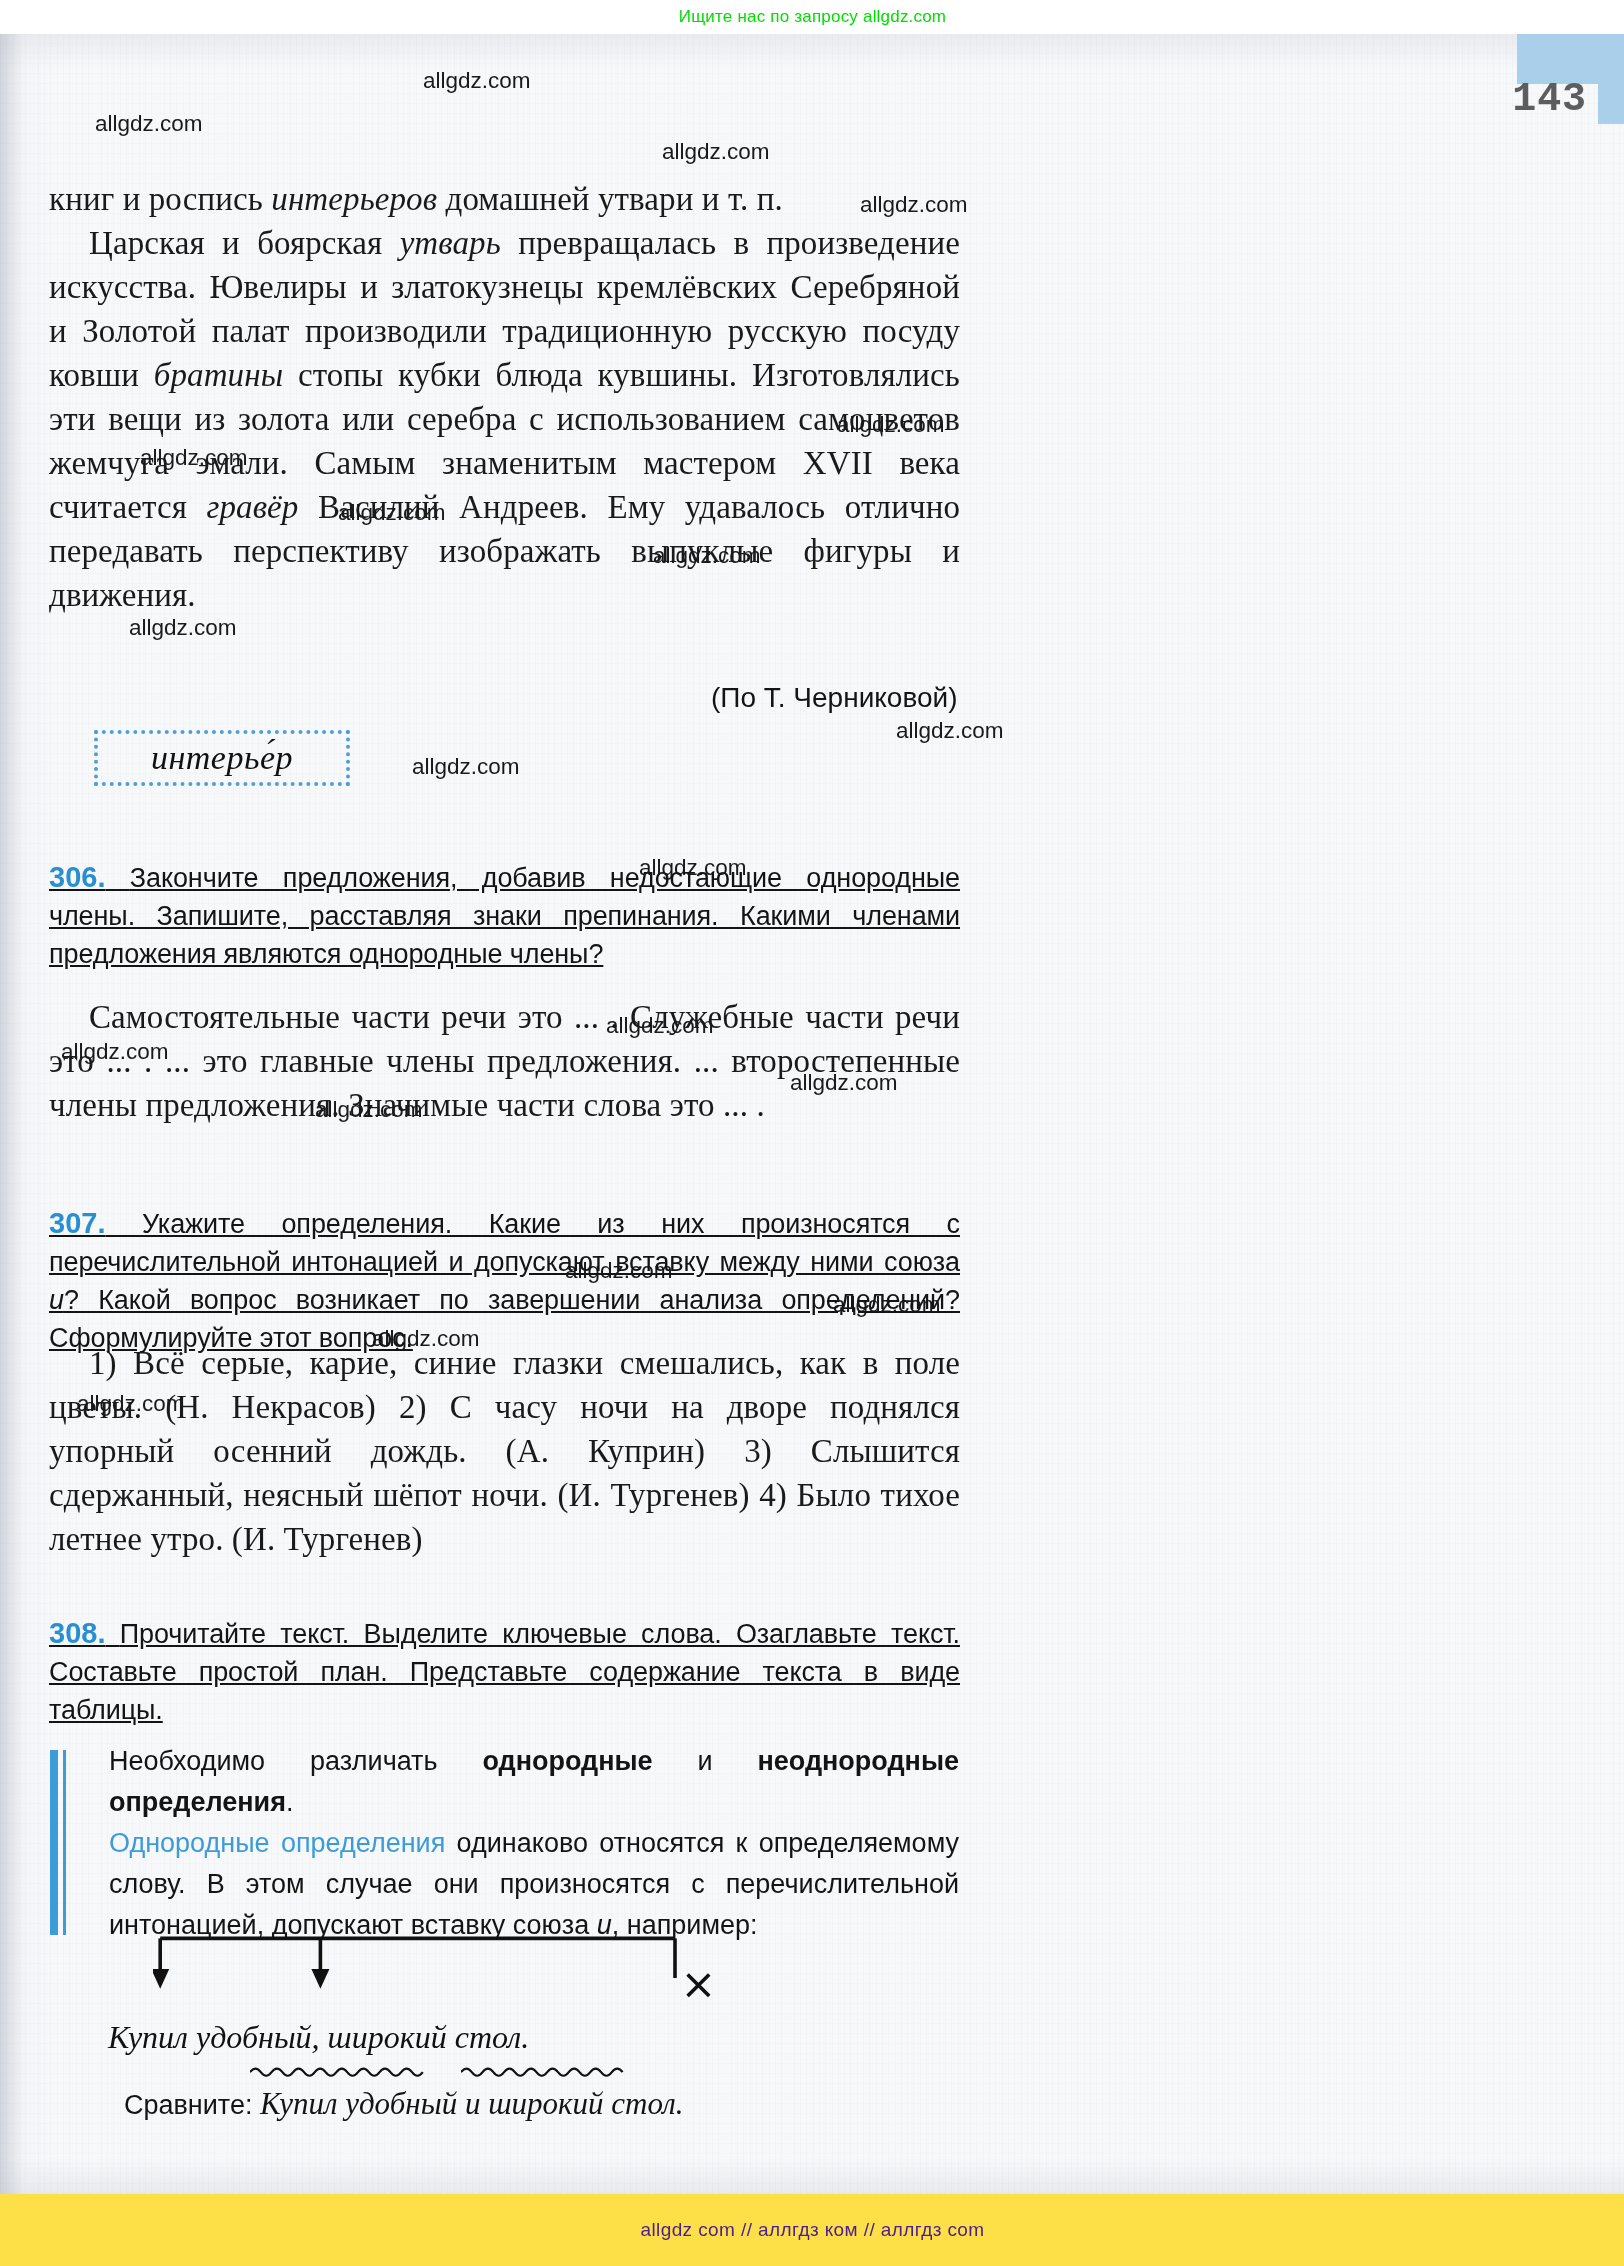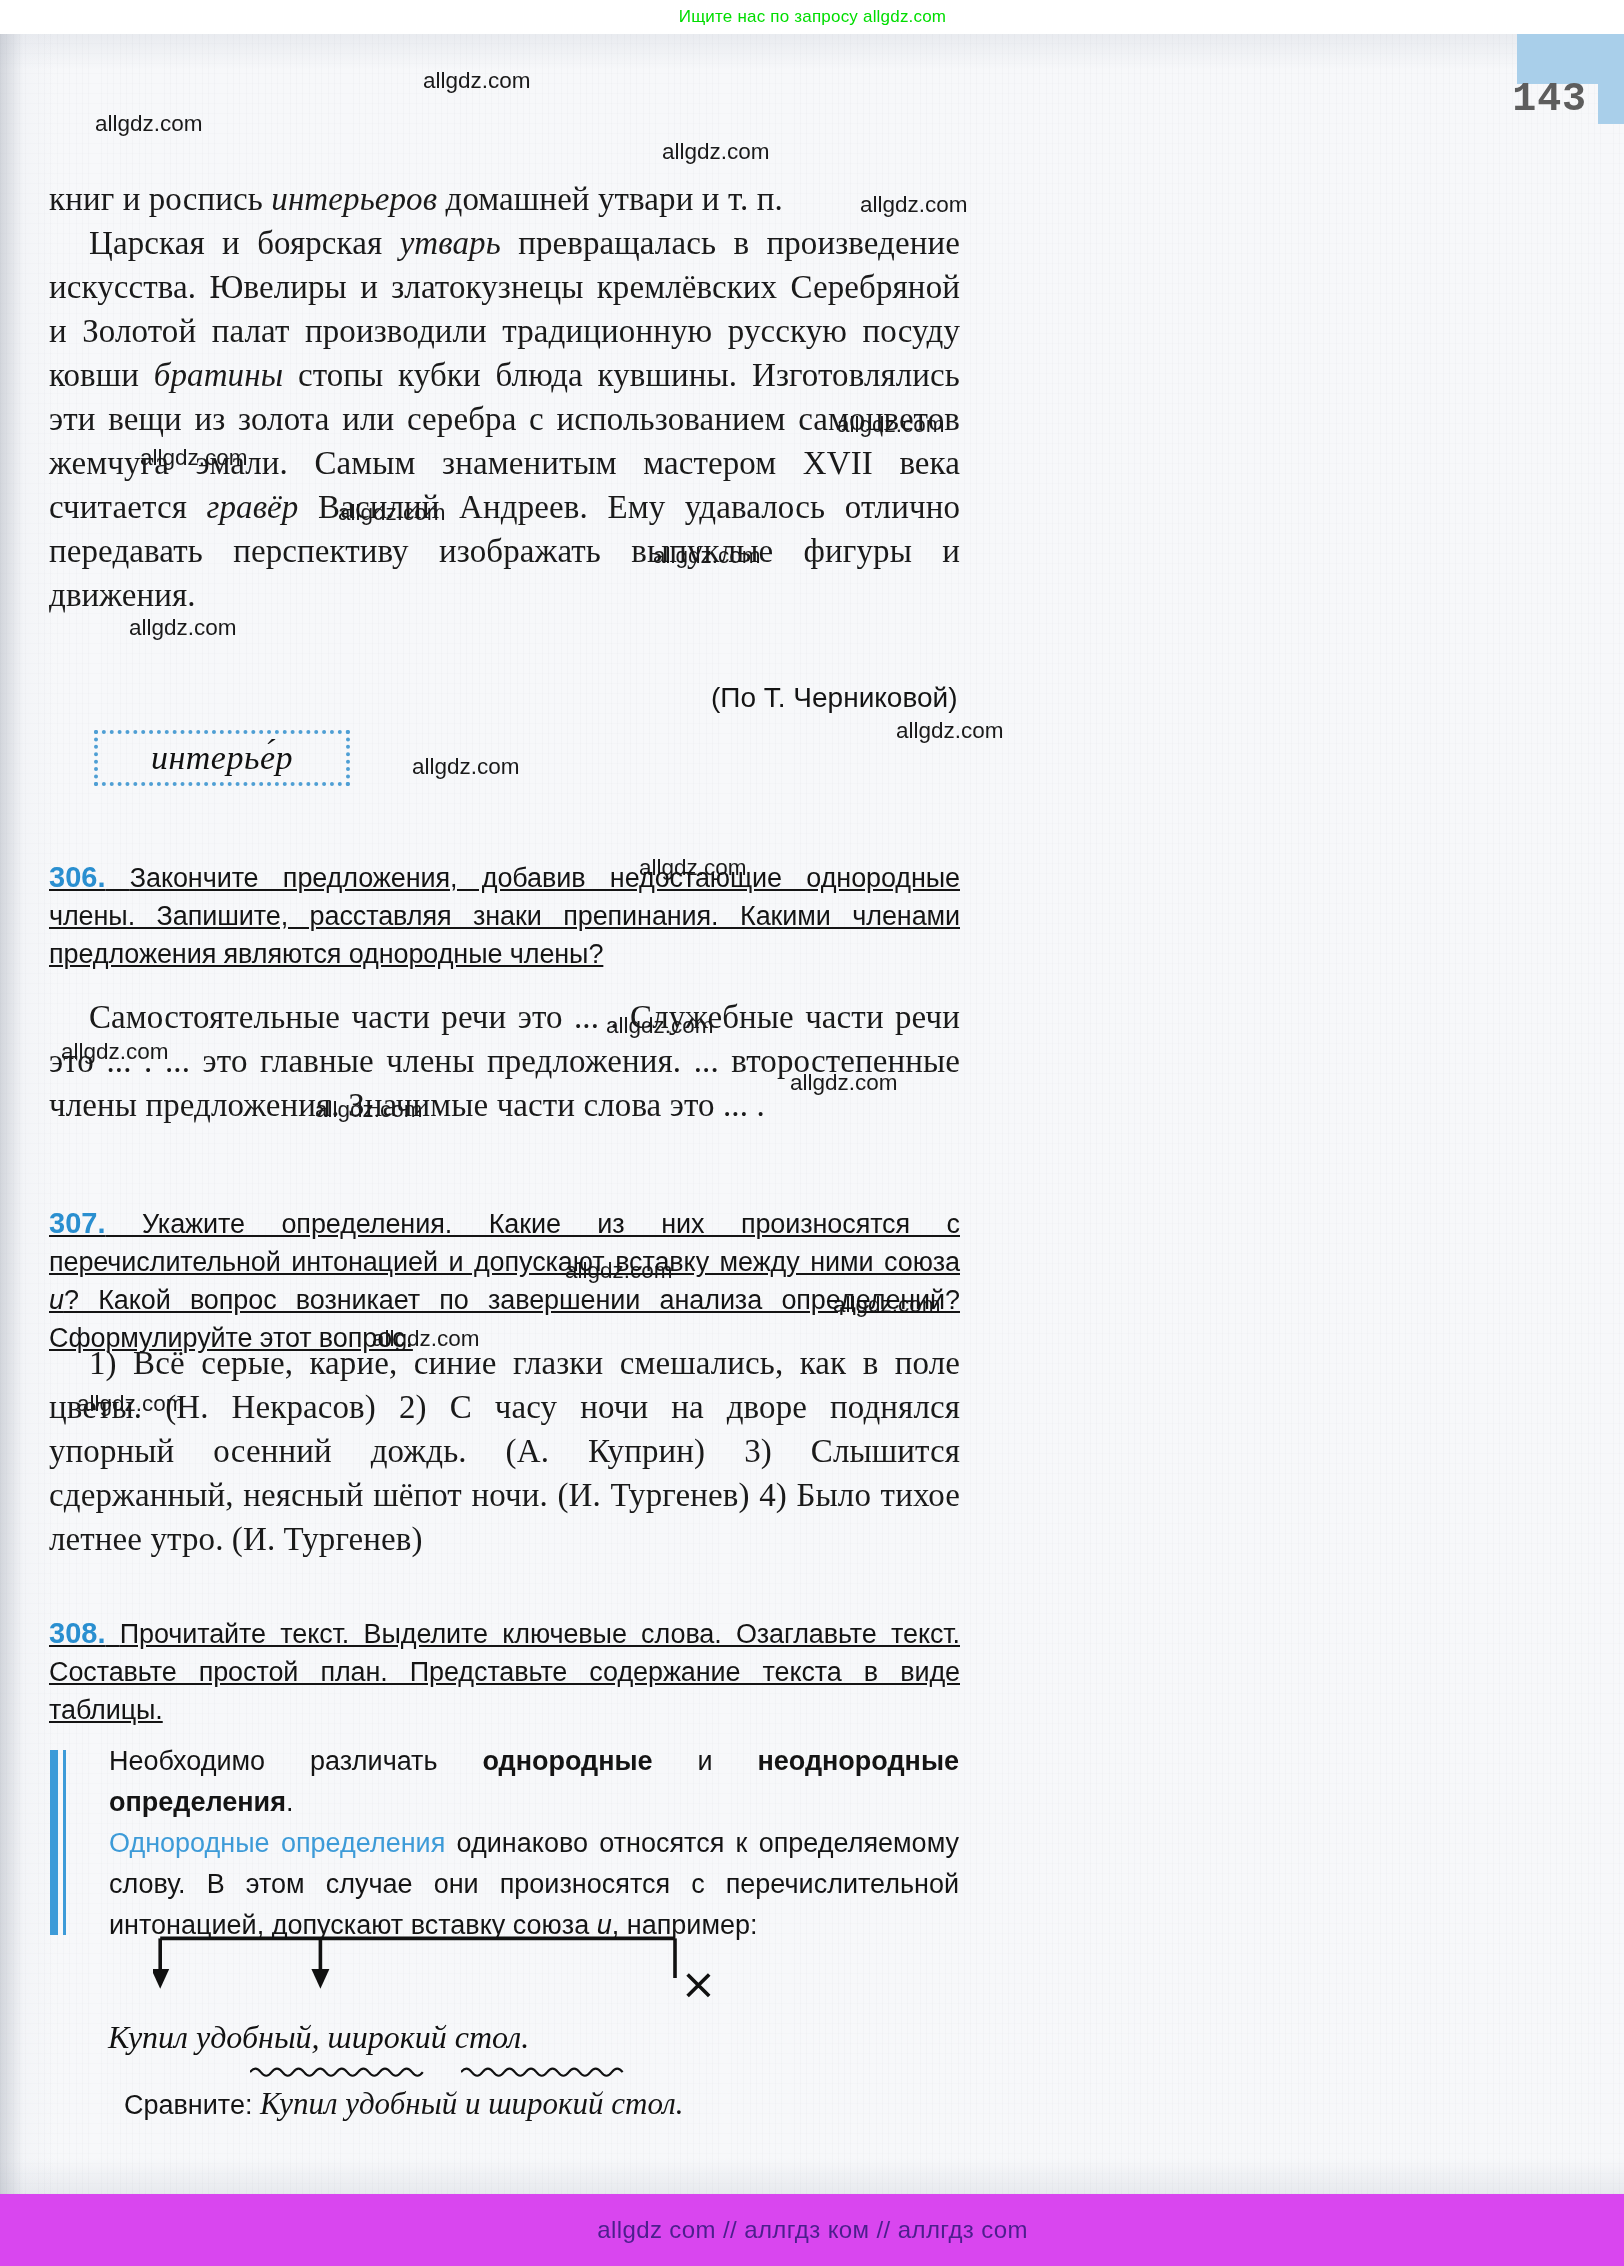"allgdz com // аллгдз ком" #footer { background: #d946ef -> #fde047; font-size: 24px -> 19px }
